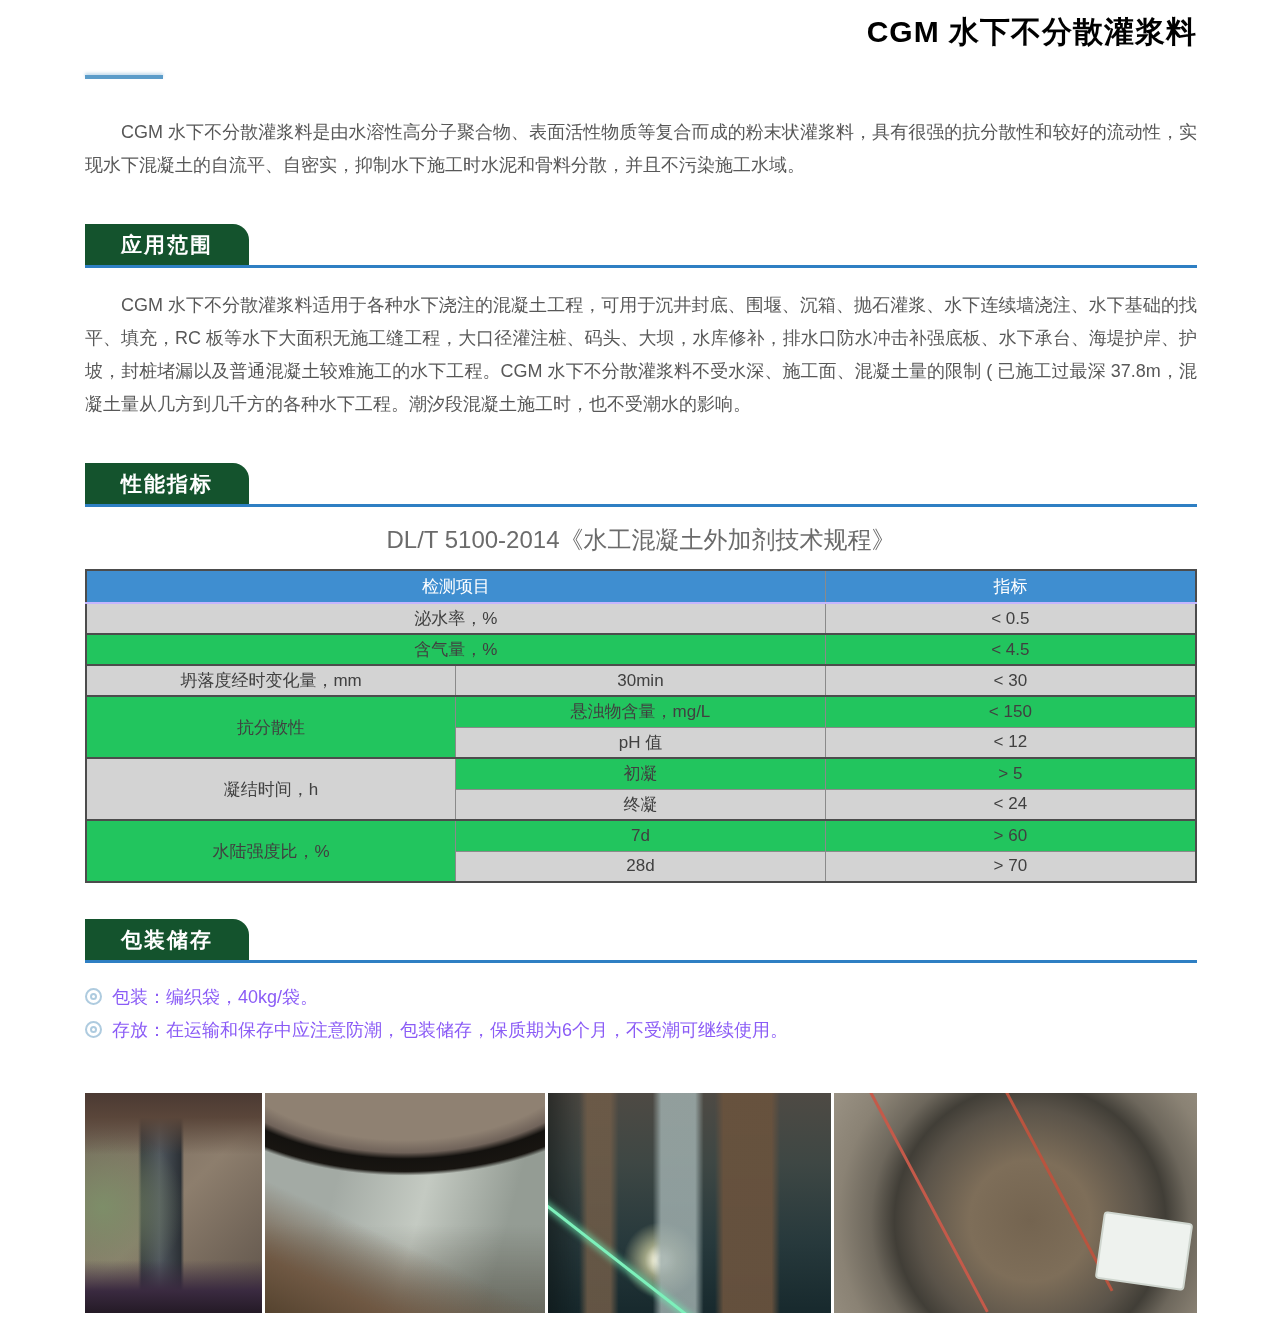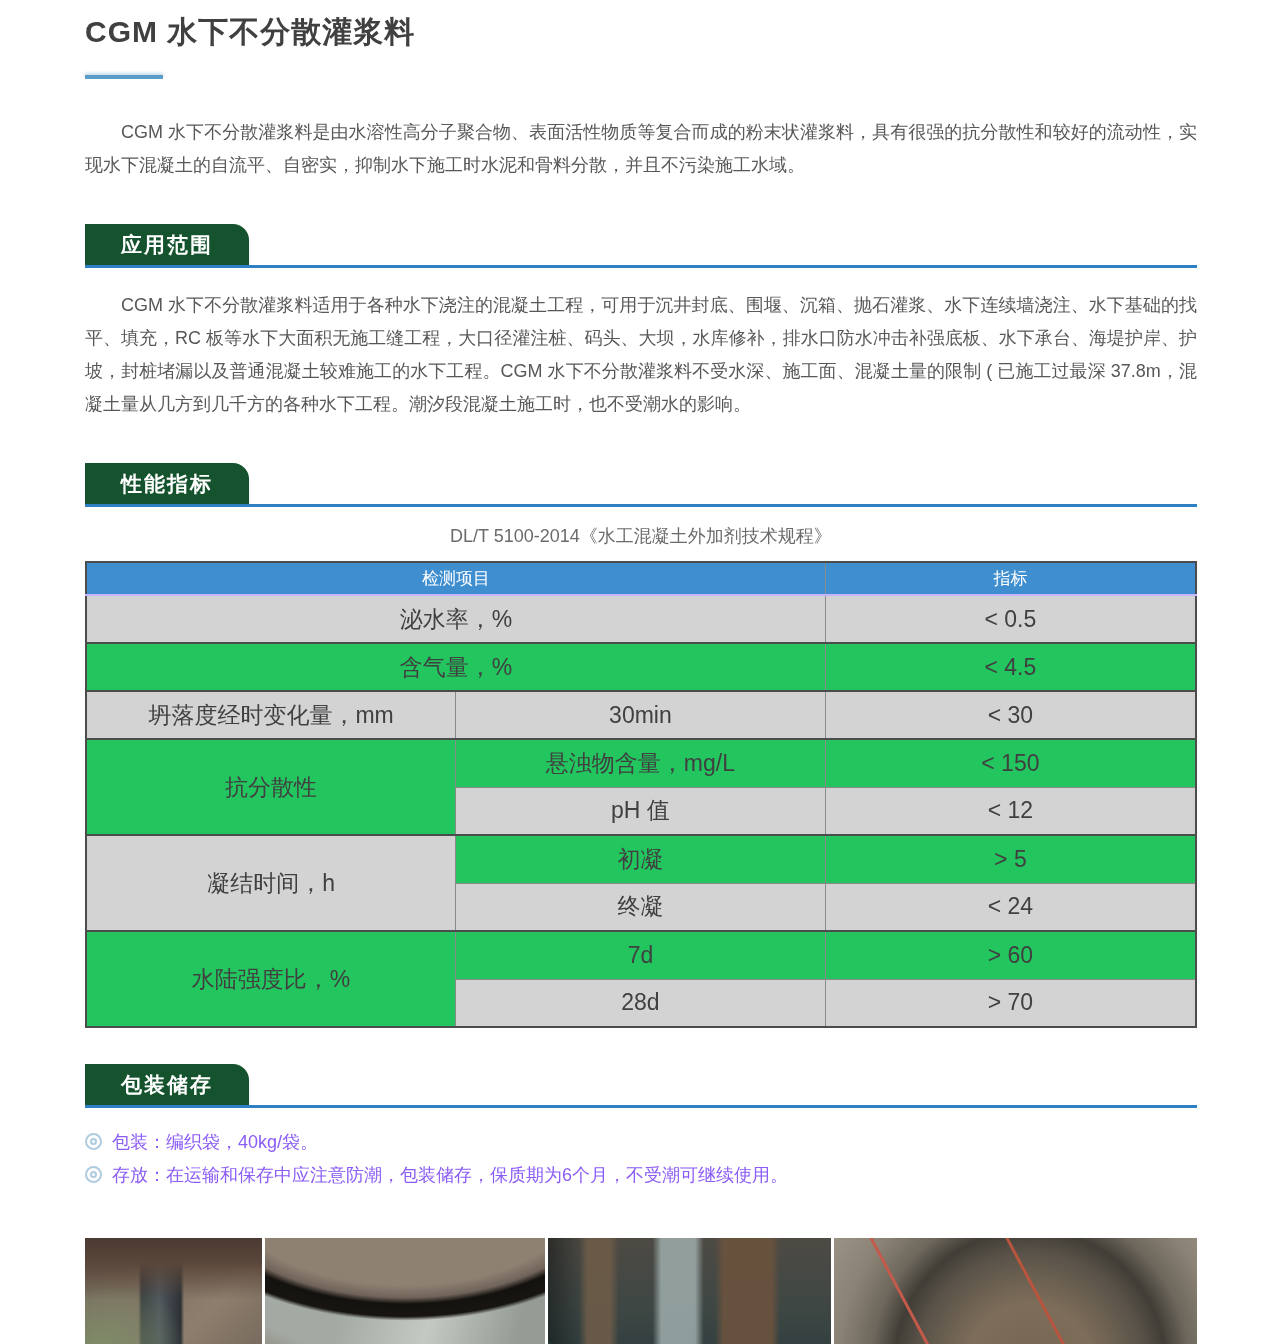"CGM 水下不分散灌浆料" .page-title { color: #404040 -> #000000; text-align: none -> right }
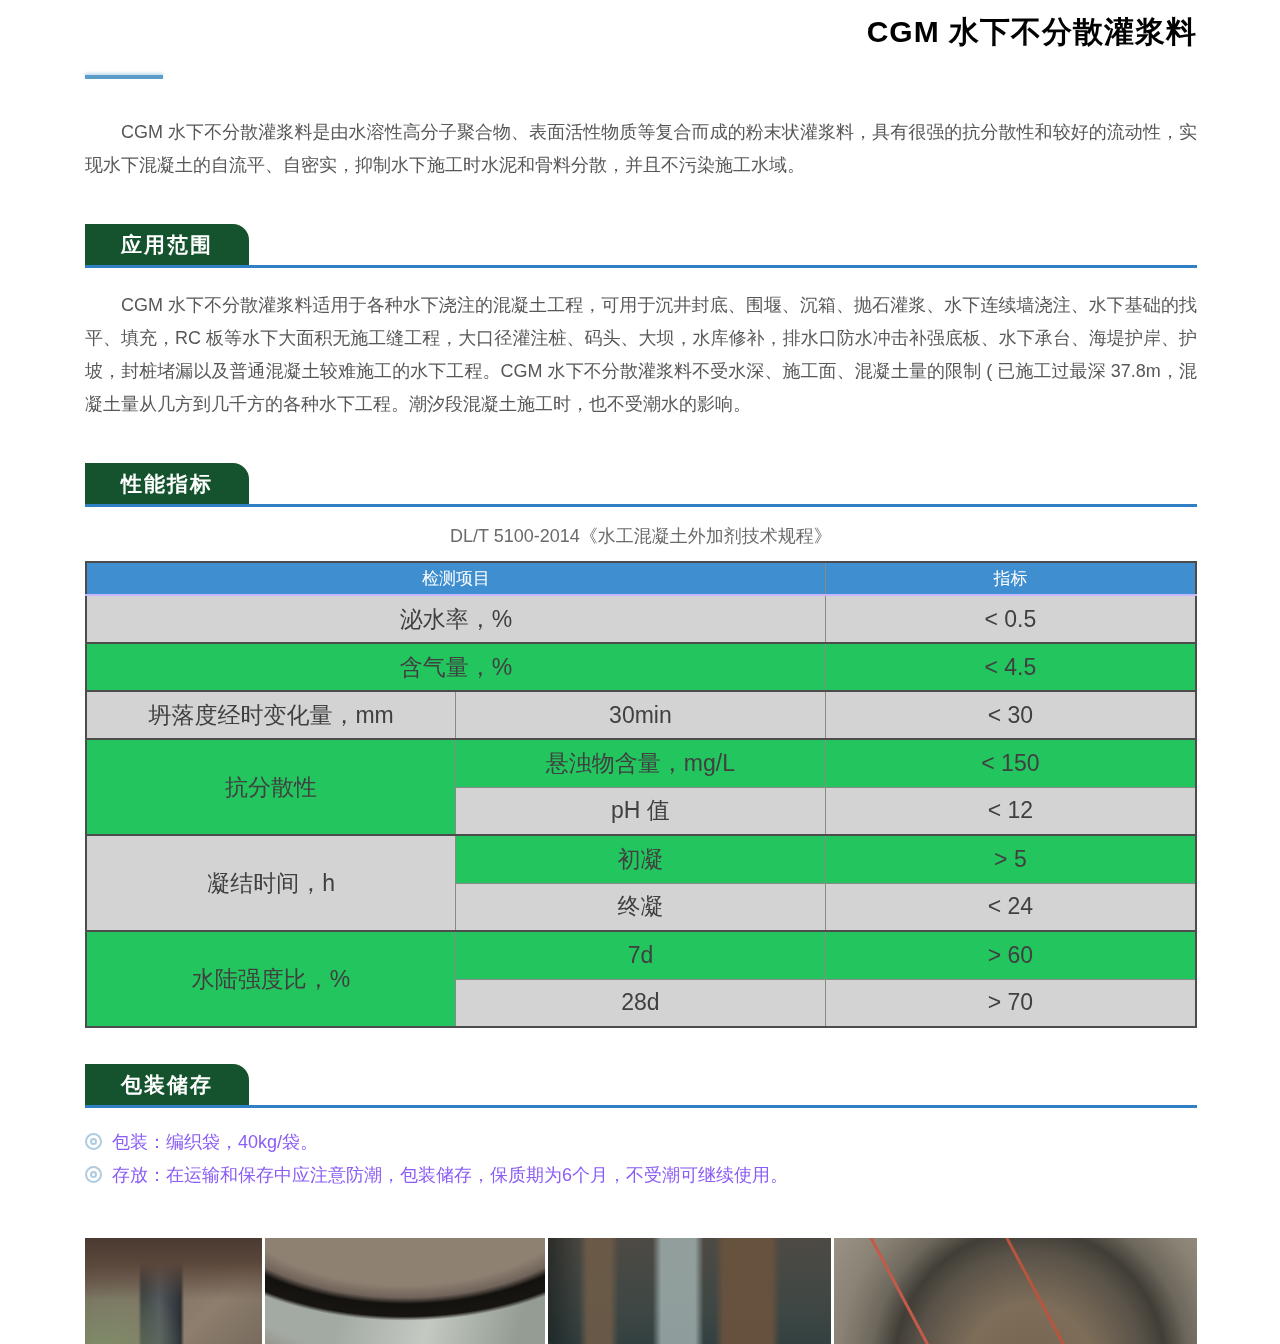"DL/T 5100-2014《水工混凝土外加剂技术规程》" .std-title { font-size: 18px -> 24px }
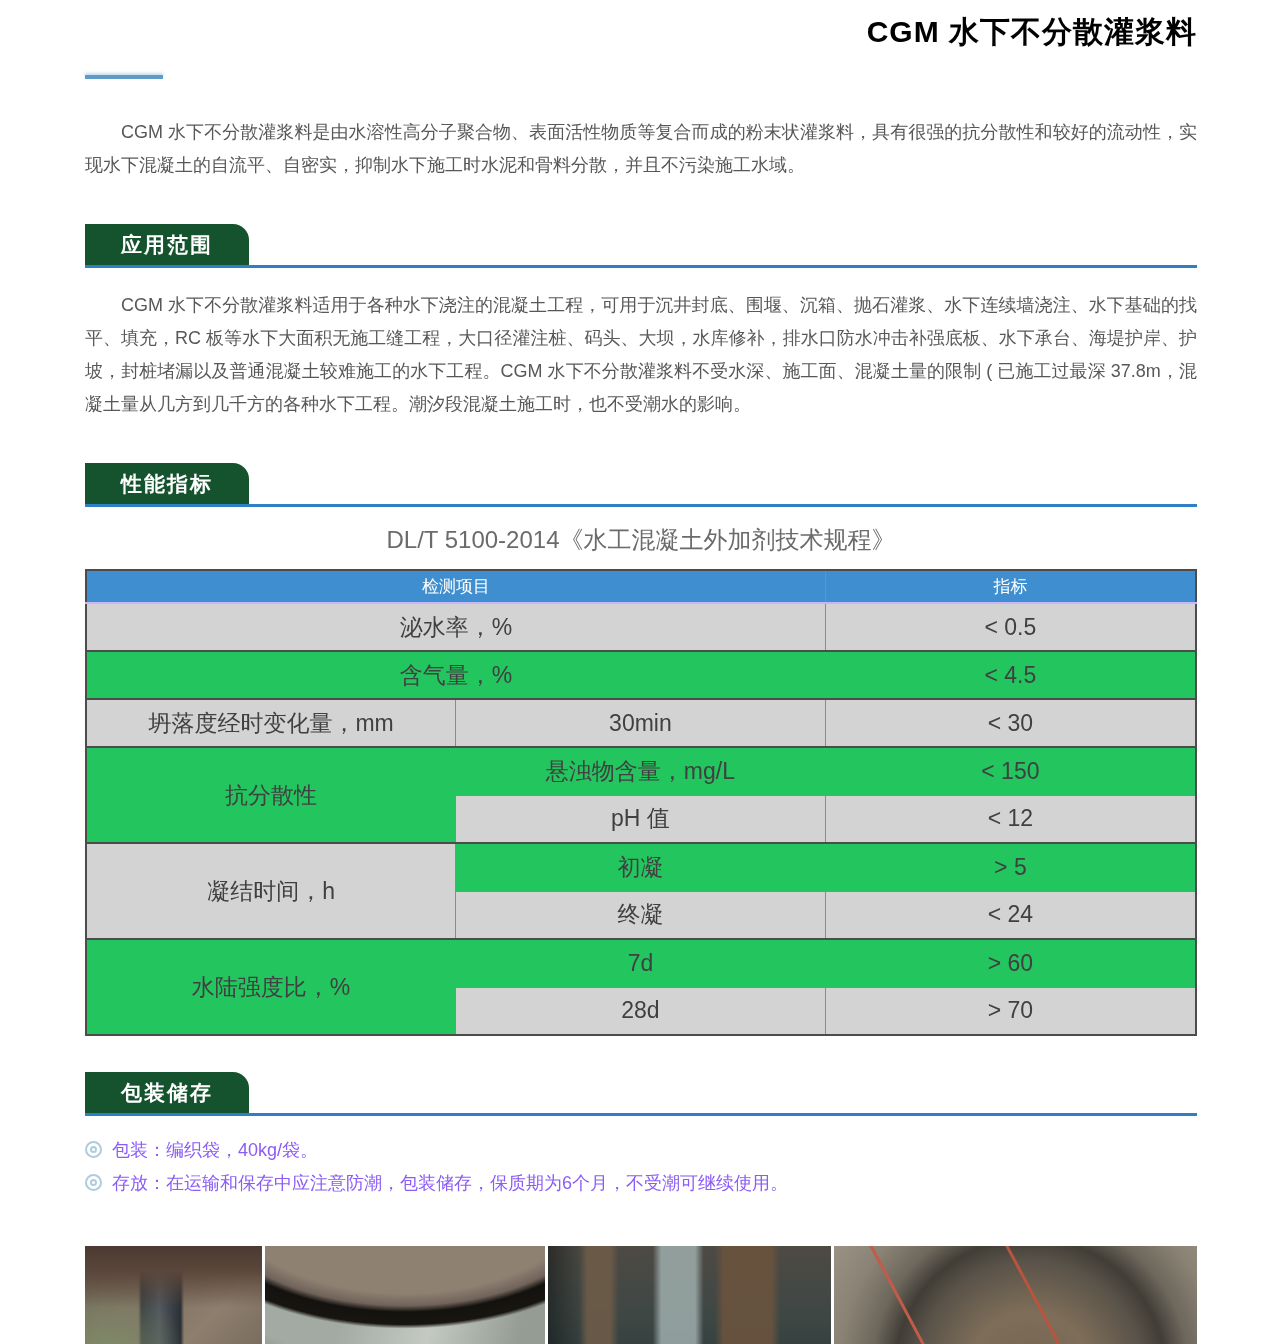"泌水率，%" table.perf th, table.perf td { font-size: 23px -> 17px; height: 48px -> 31px }
